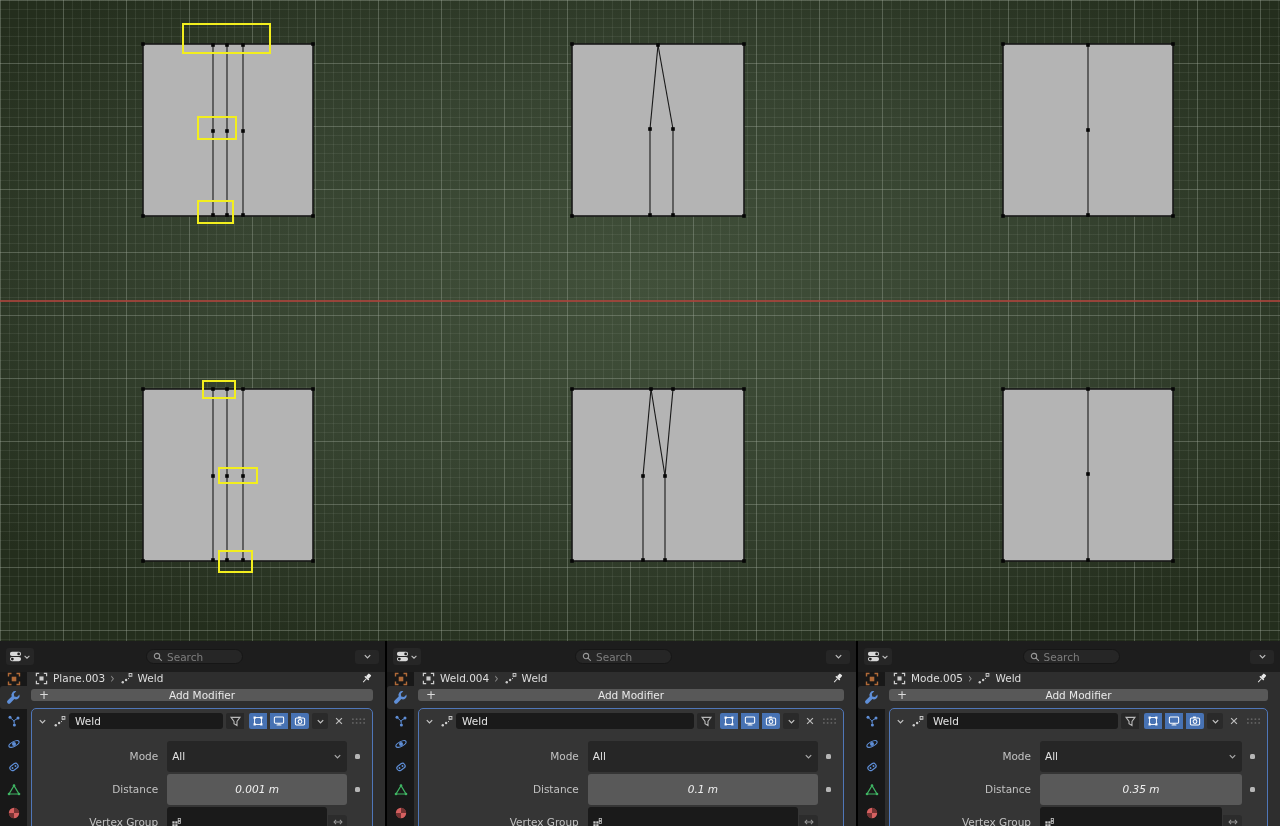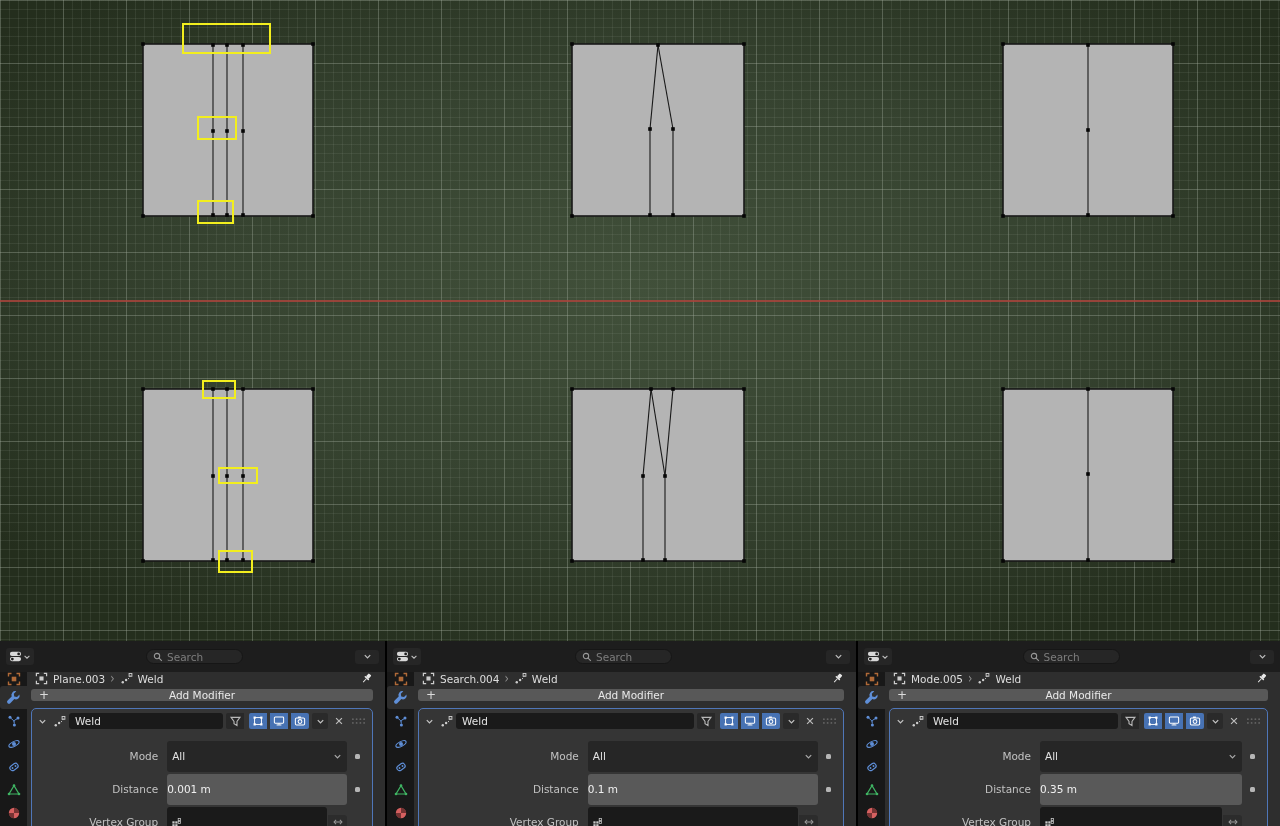"Plane.003" .crumb { align-items: center -> flex-start }
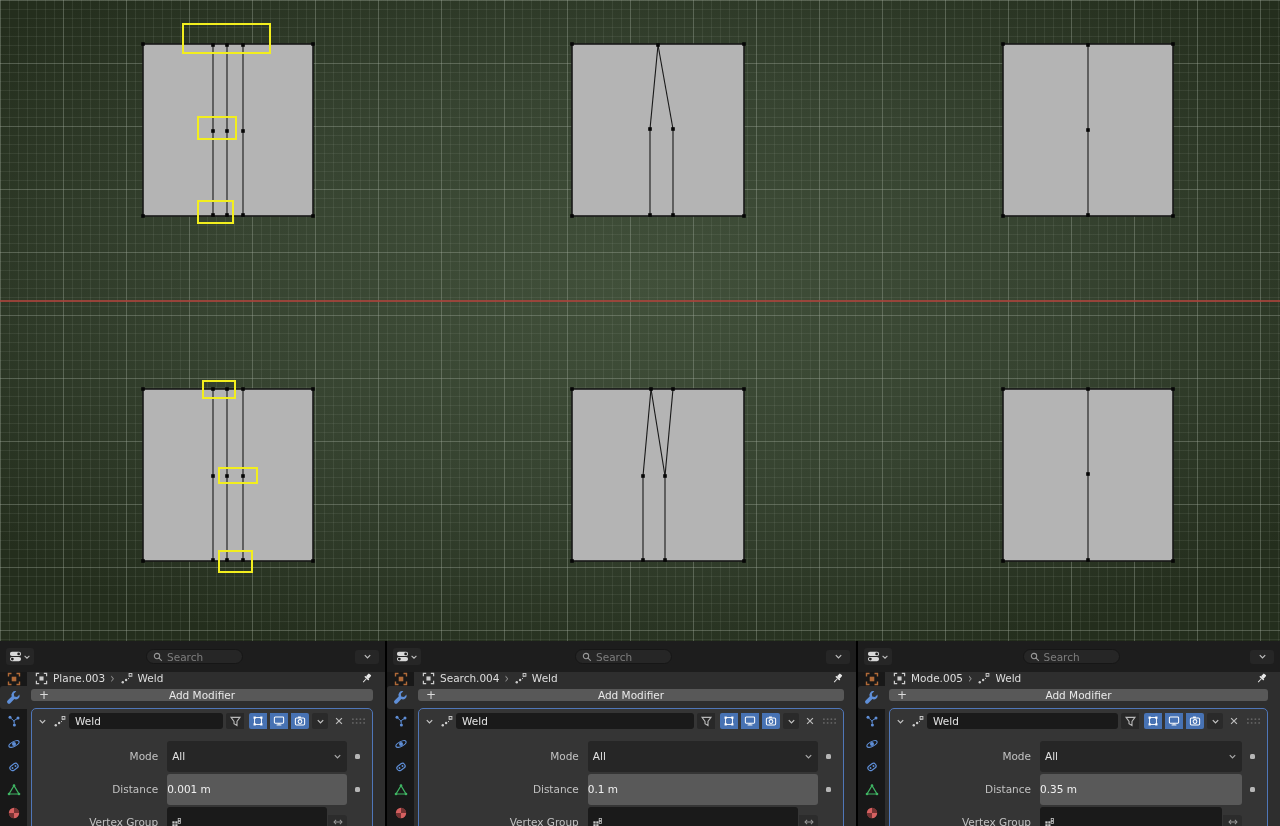"Search.004" span { text: Search.004 -> Weld.004 }
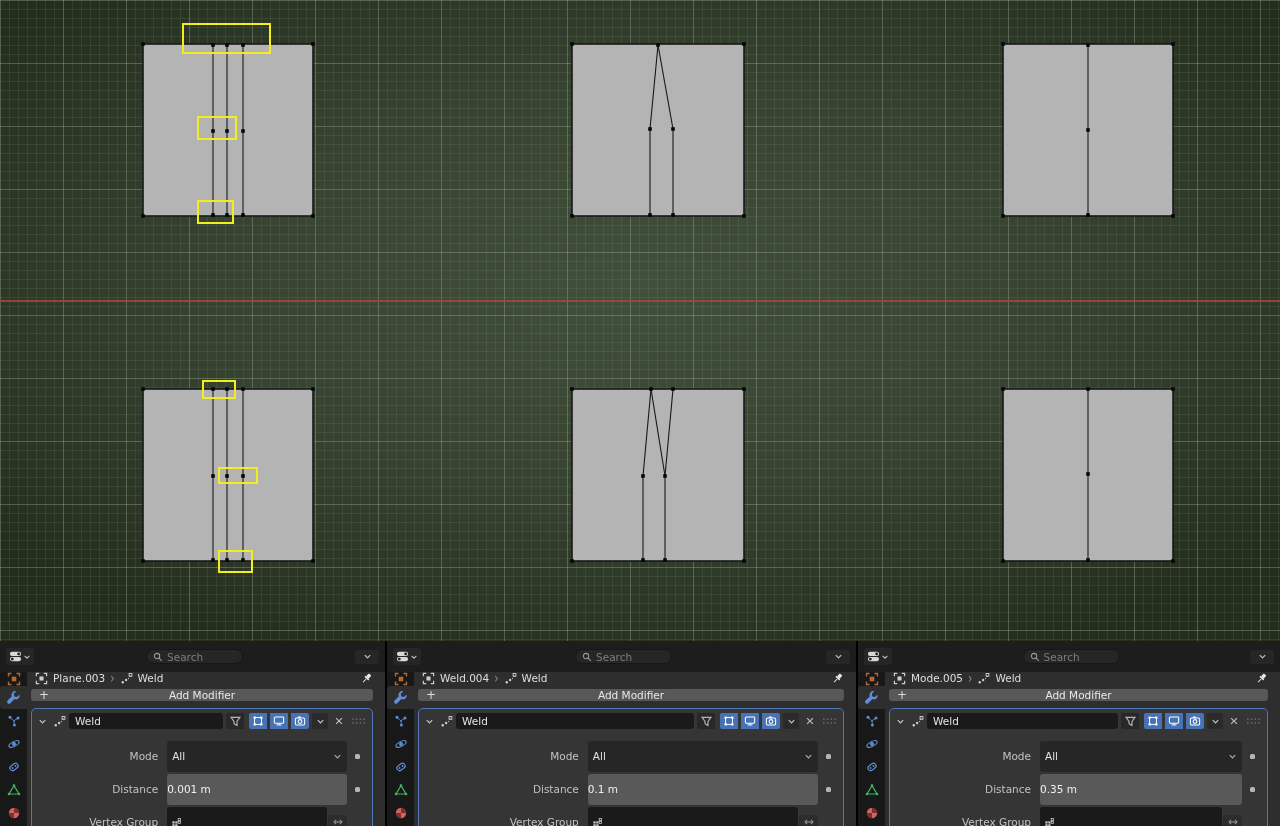"0.001 m" .fld.slider { font-style: none -> italic; justify-content: none -> center }
